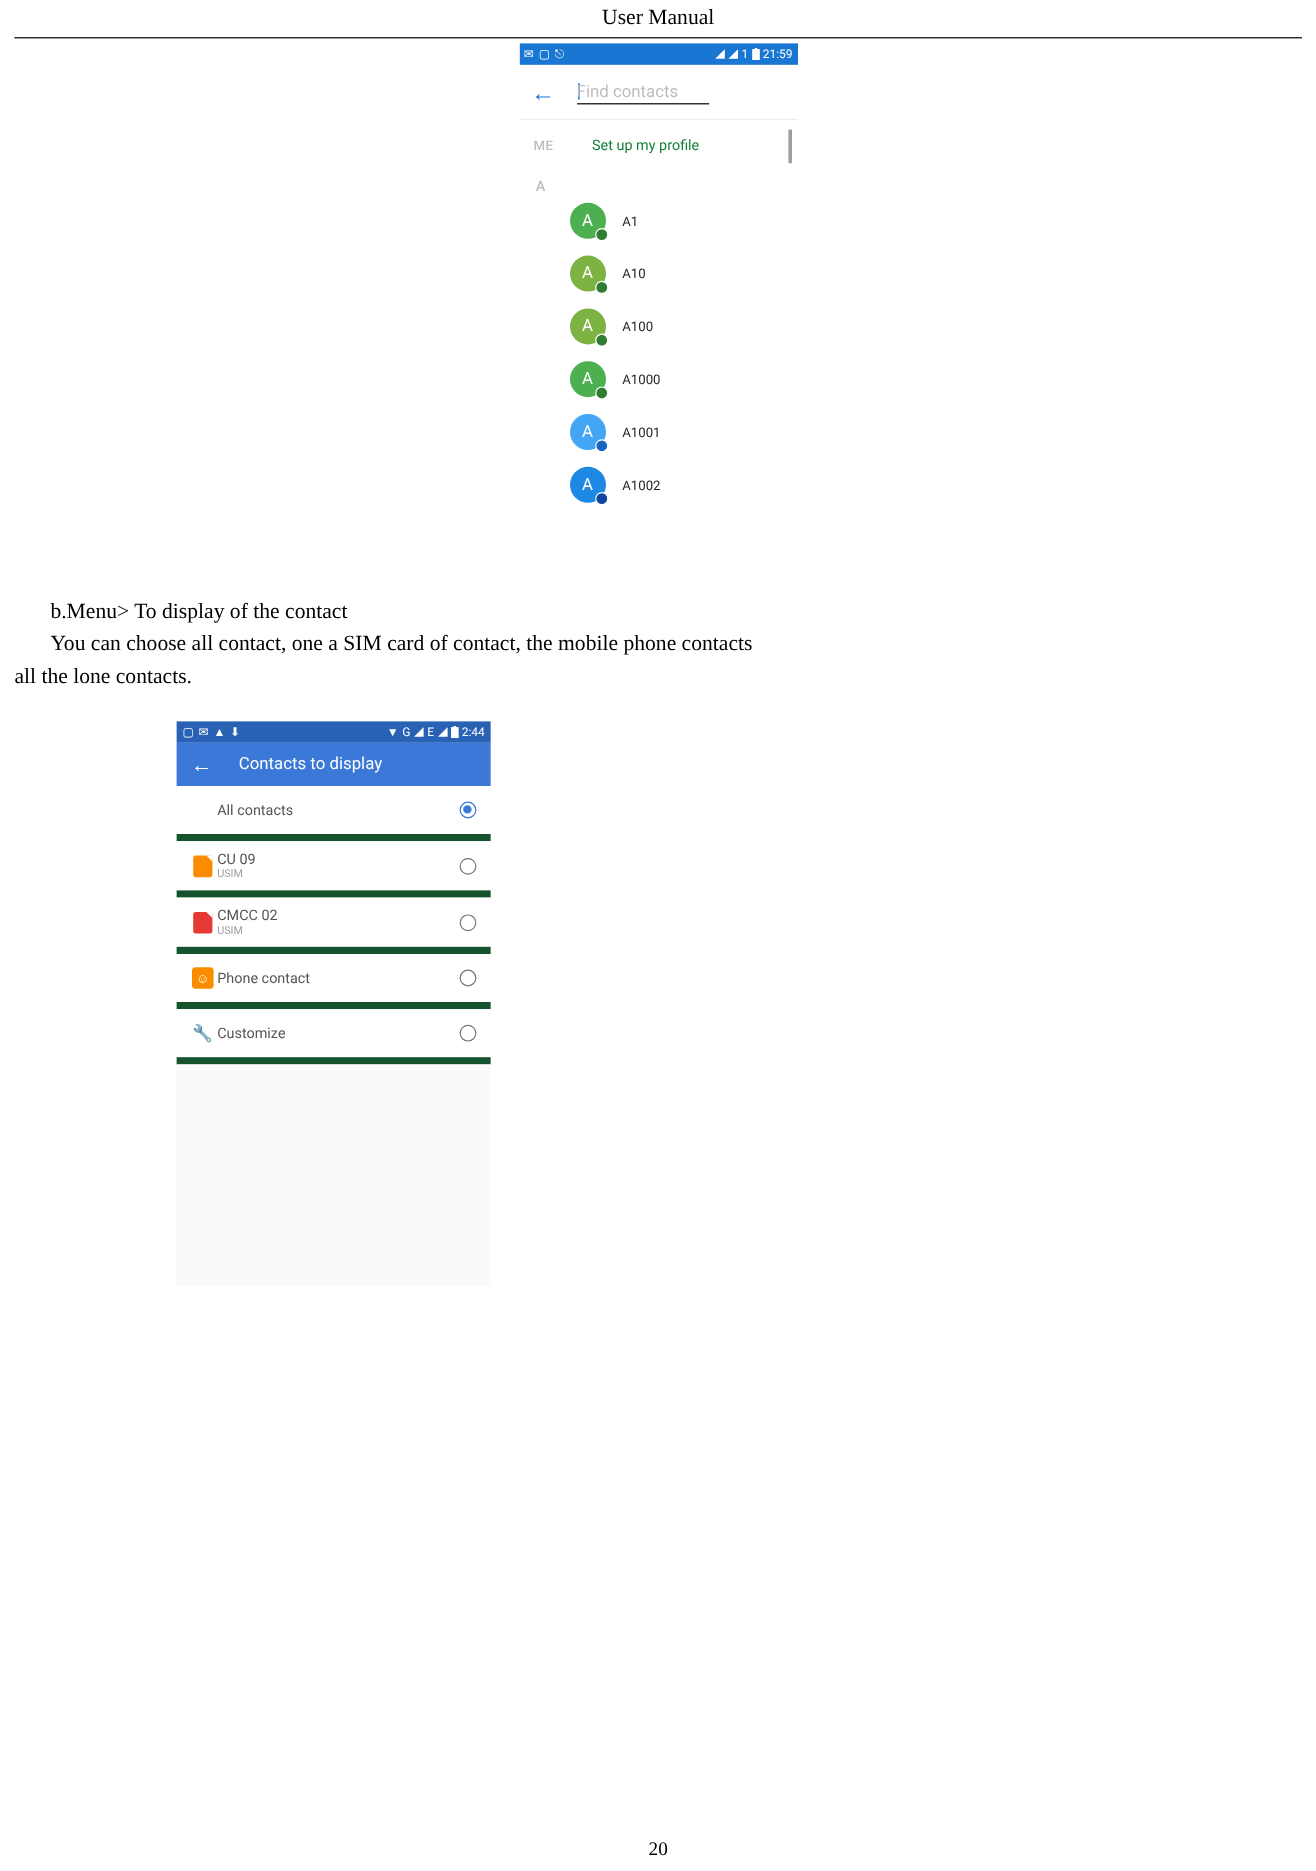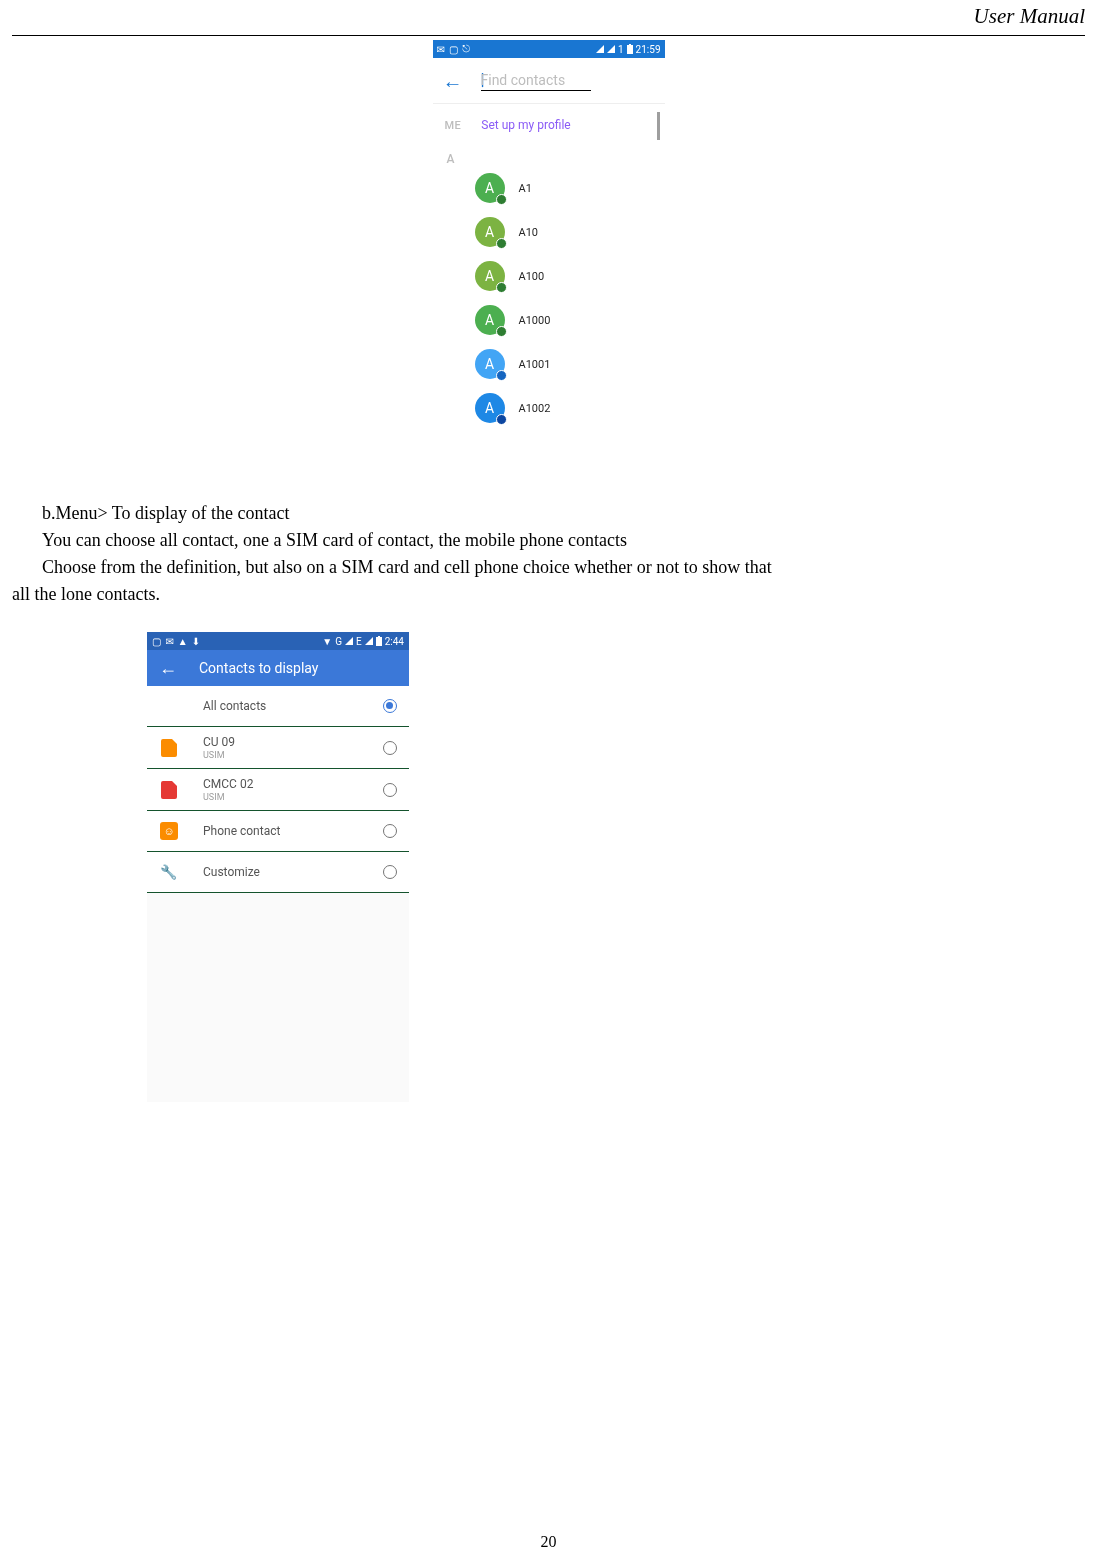"User Manual" .page-header { font-size: 21px -> 18px; font-style: italic -> none; text-align: right -> center }
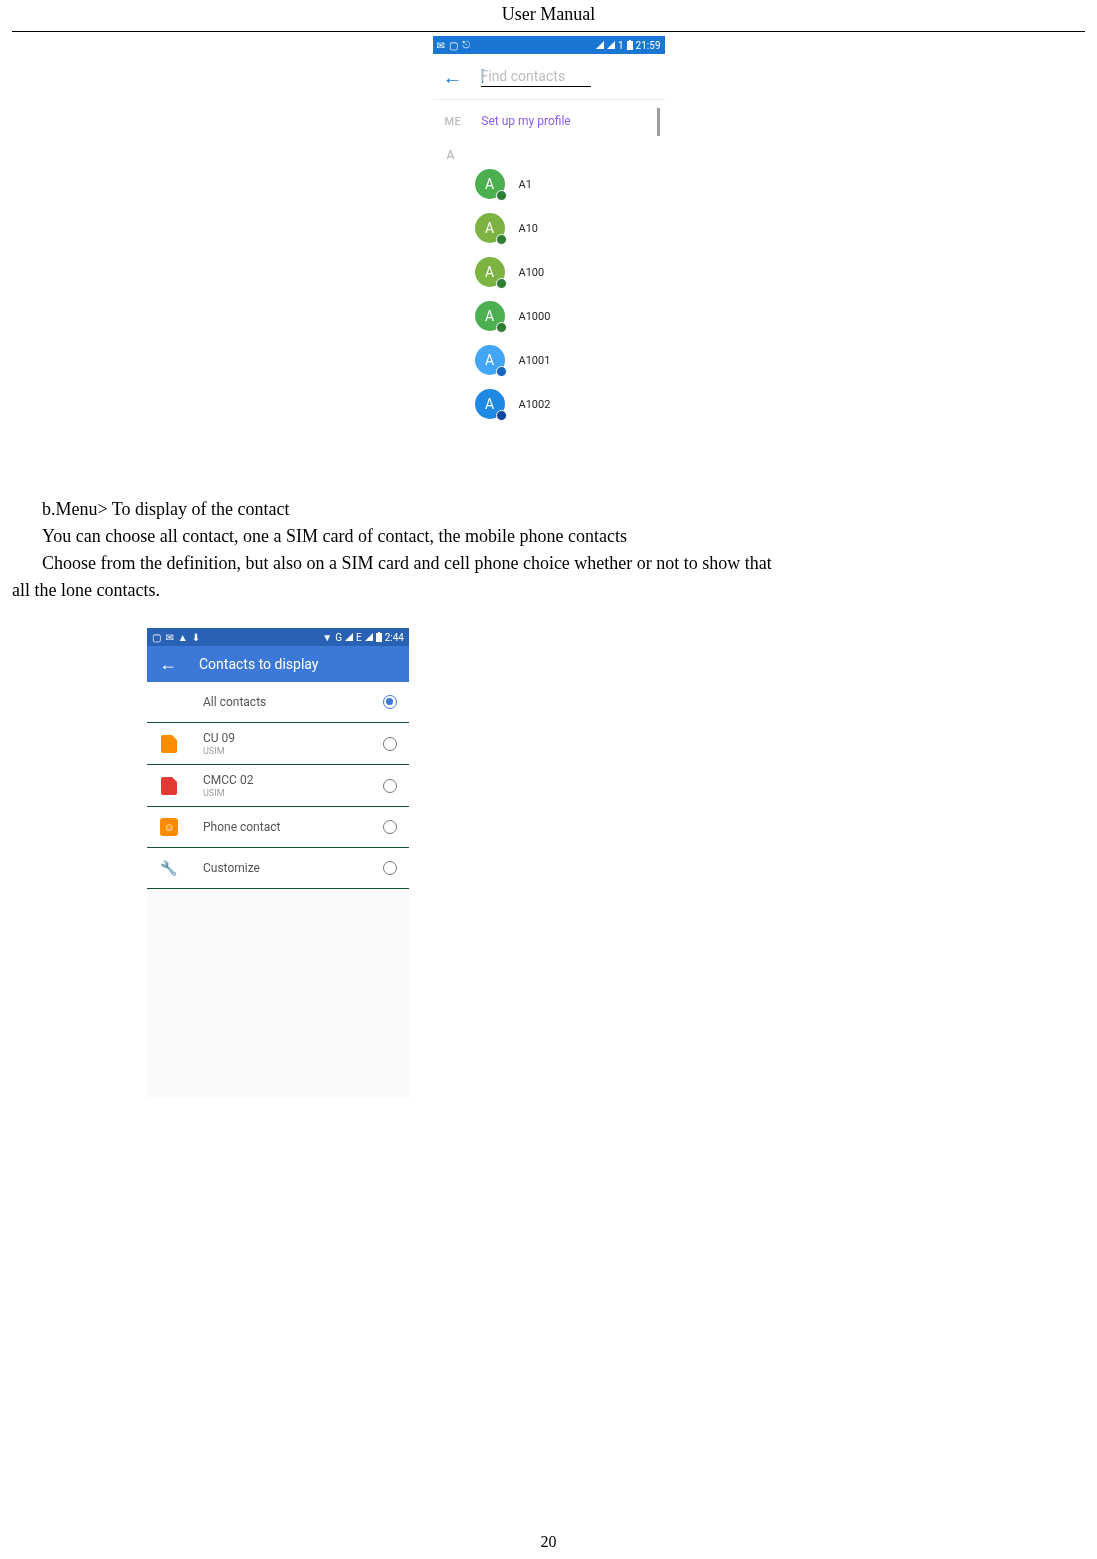"Set up my profile" .me-text { color: #8b5cf6 -> #15803d; margin-left: none -> 12px }
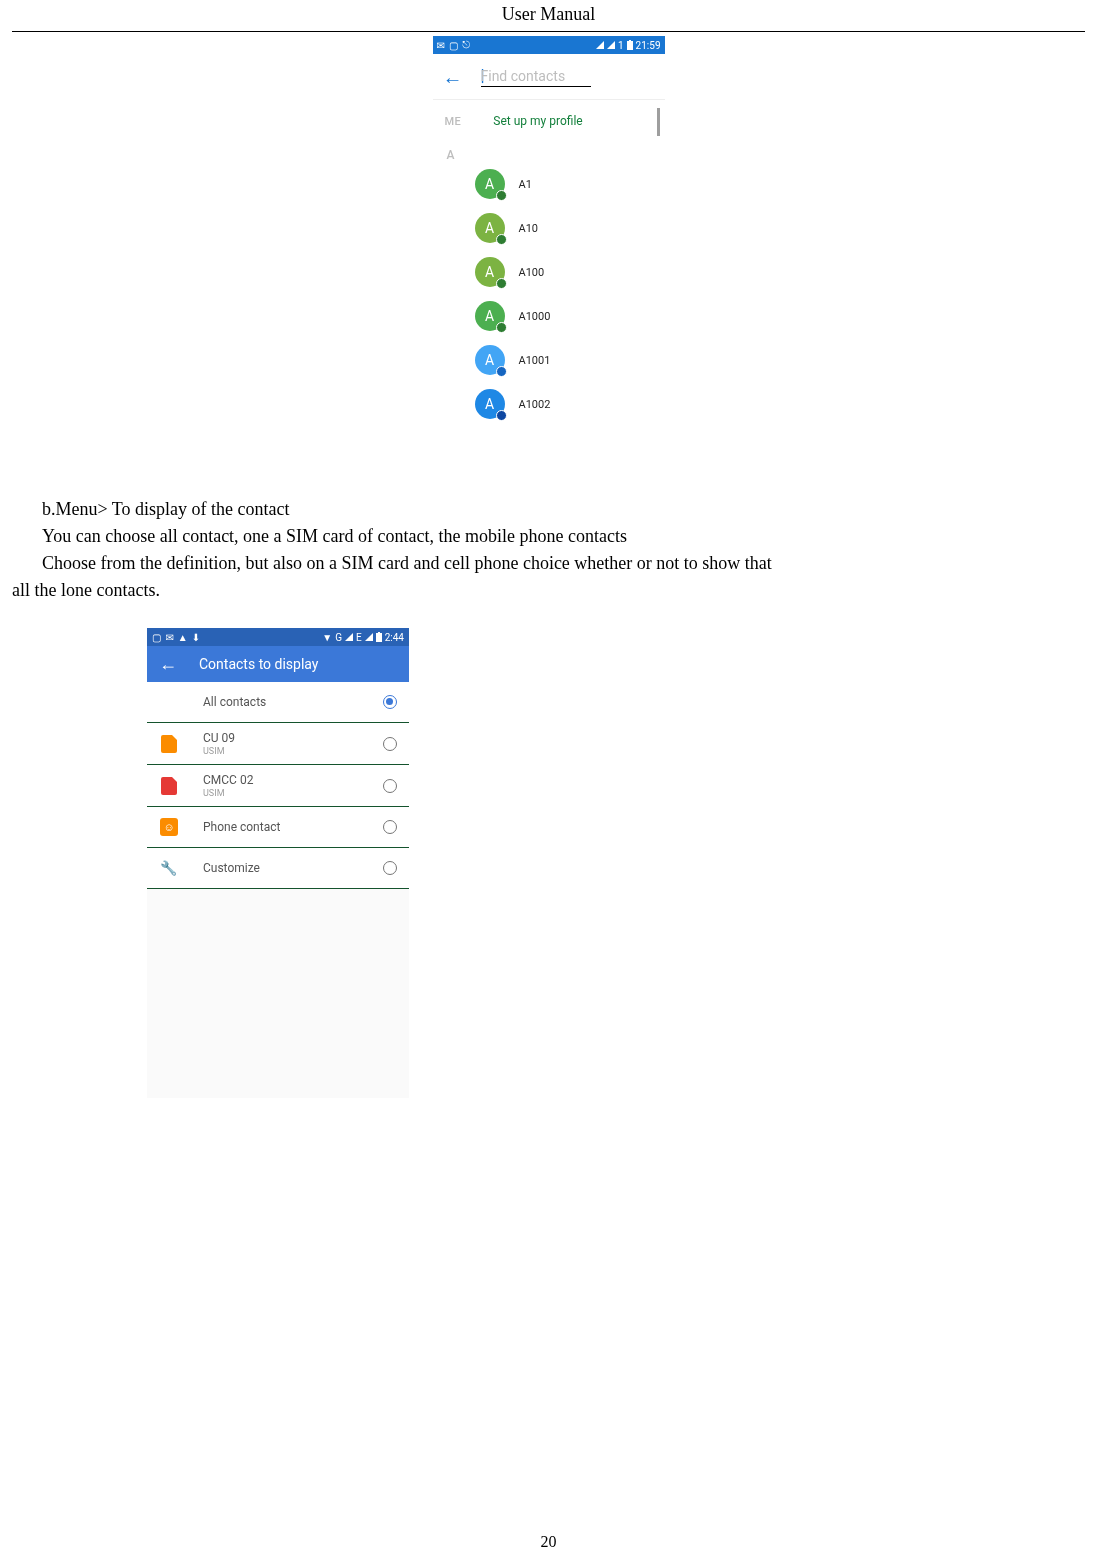"Choose from the definition, but" p.p3 { html: <p>Choose from the definition, but also on a SIM card and cell phone choice whether or not to show that</p> -> none }
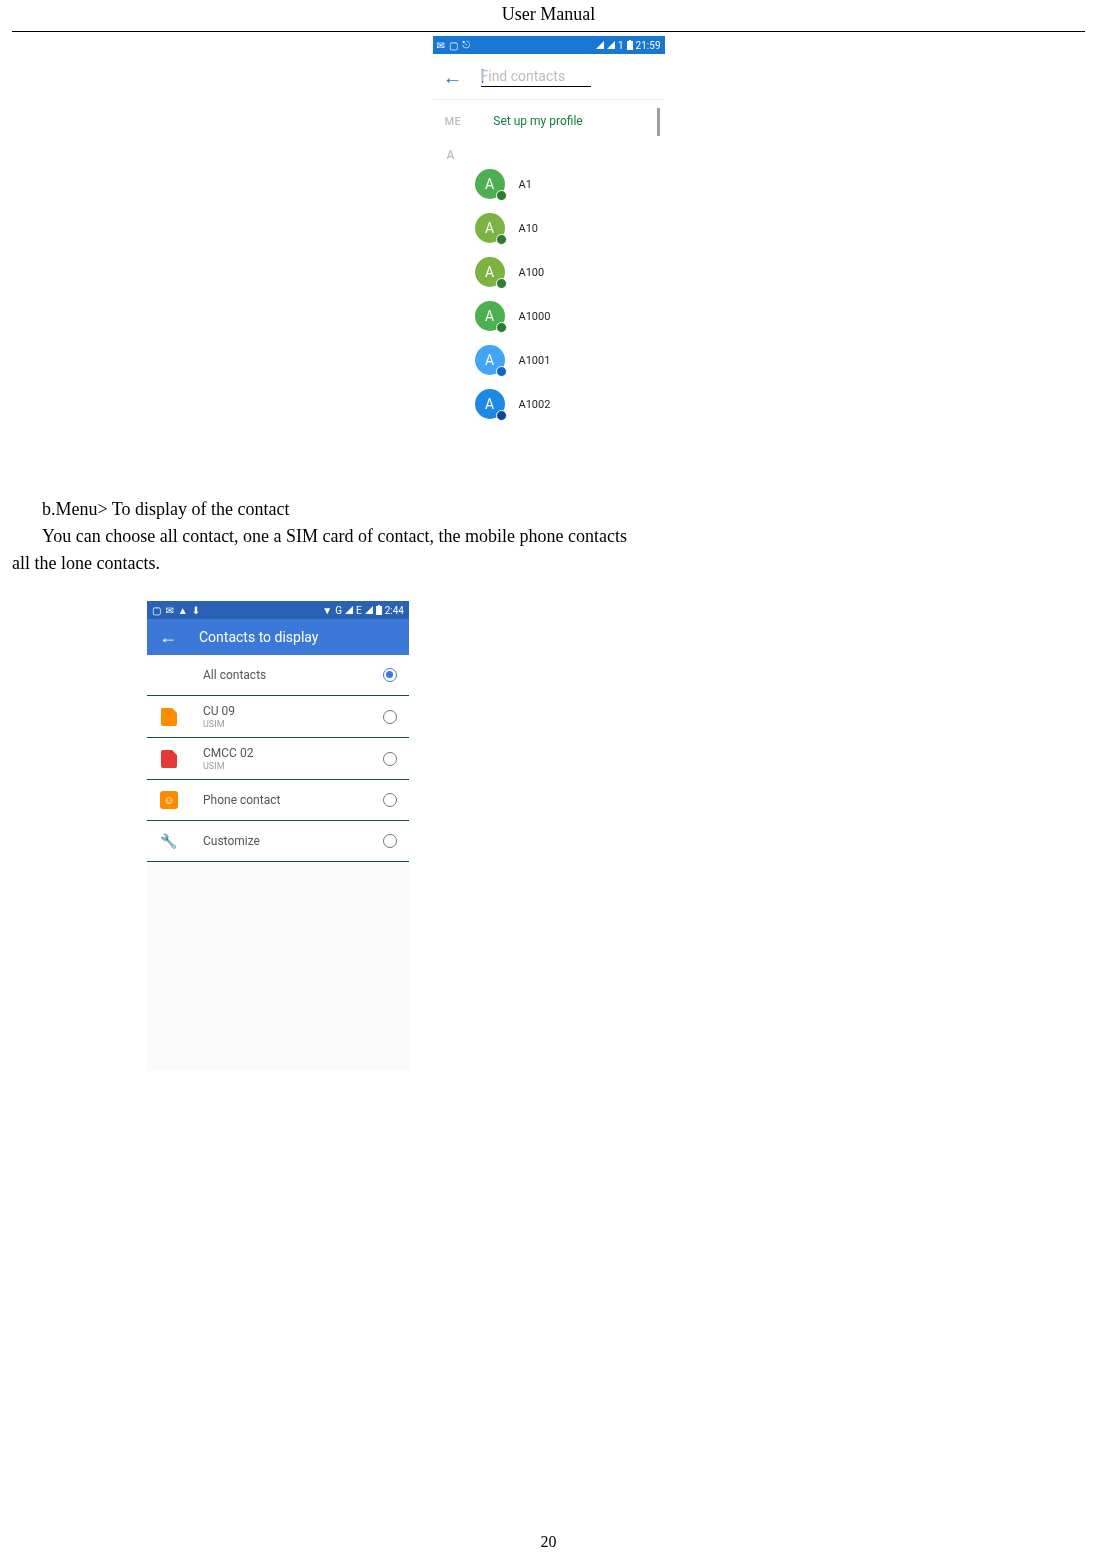"All contacts" .option-row { border-bottom: 1px solid #14532d -> 6px solid #14532d; gap: 24px -> 2px }
